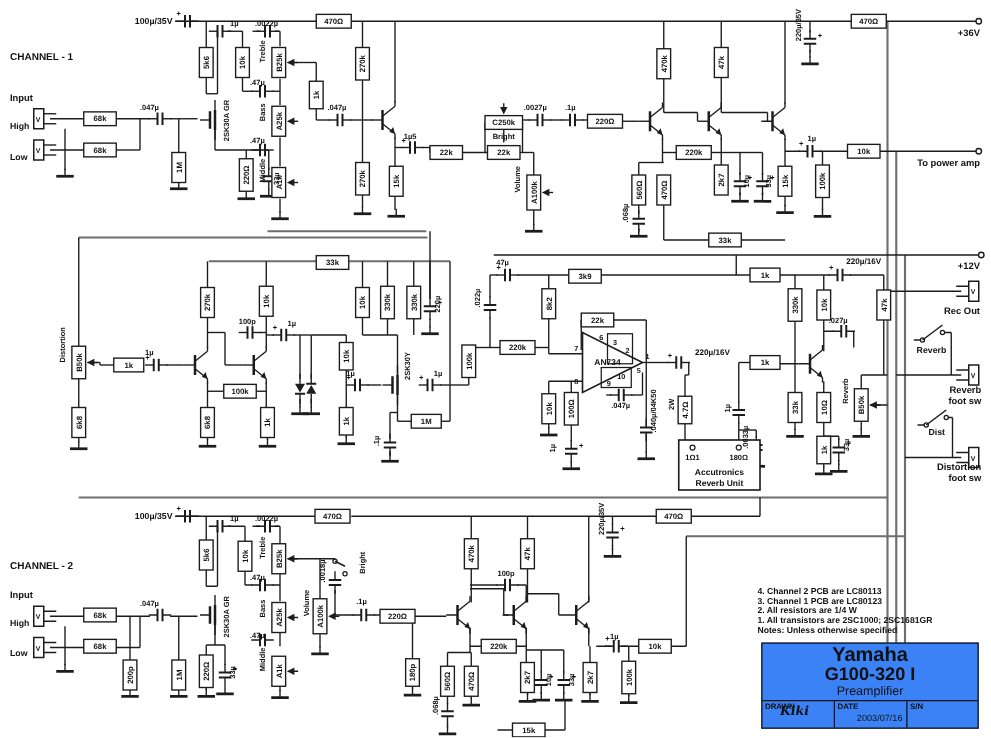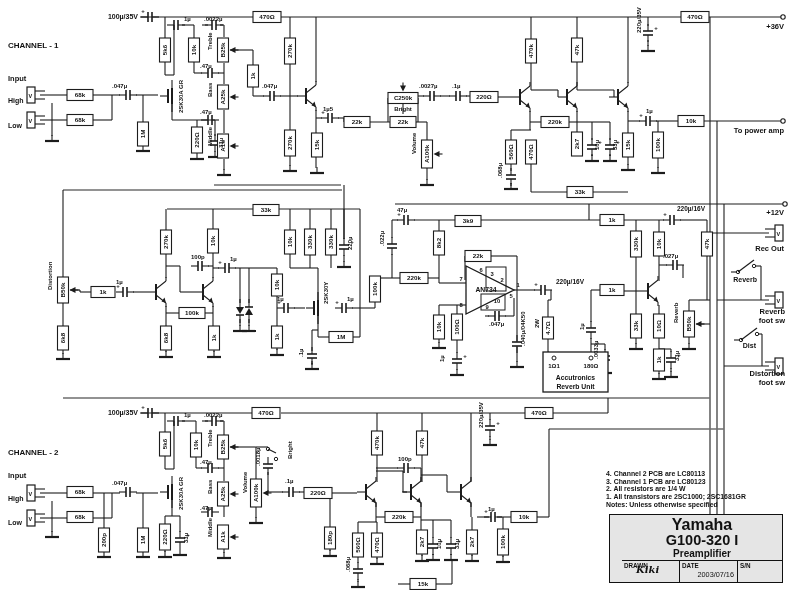"Yamaha" .tbox { background: #e5e5e5 -> #3b82f6; padding-left: 12px -> none }
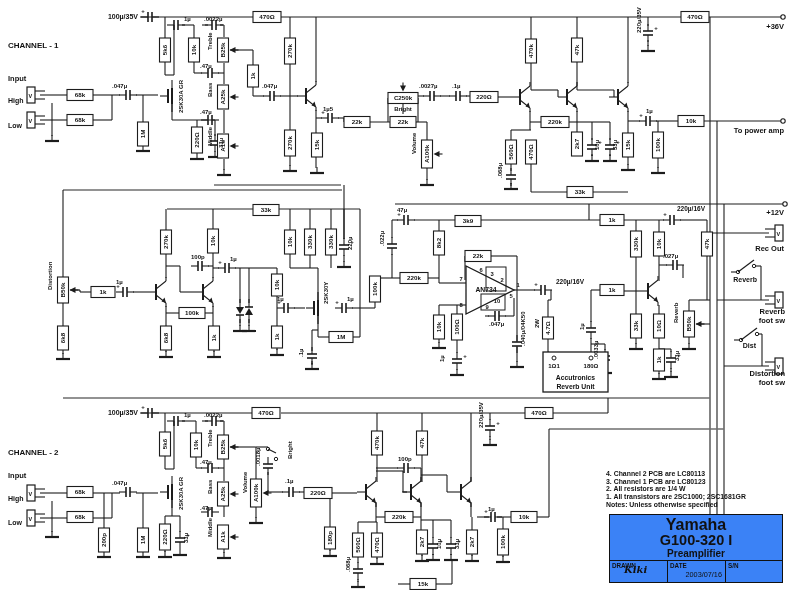"Preamplifier" .tb-sub { font-weight: bold -> normal }
